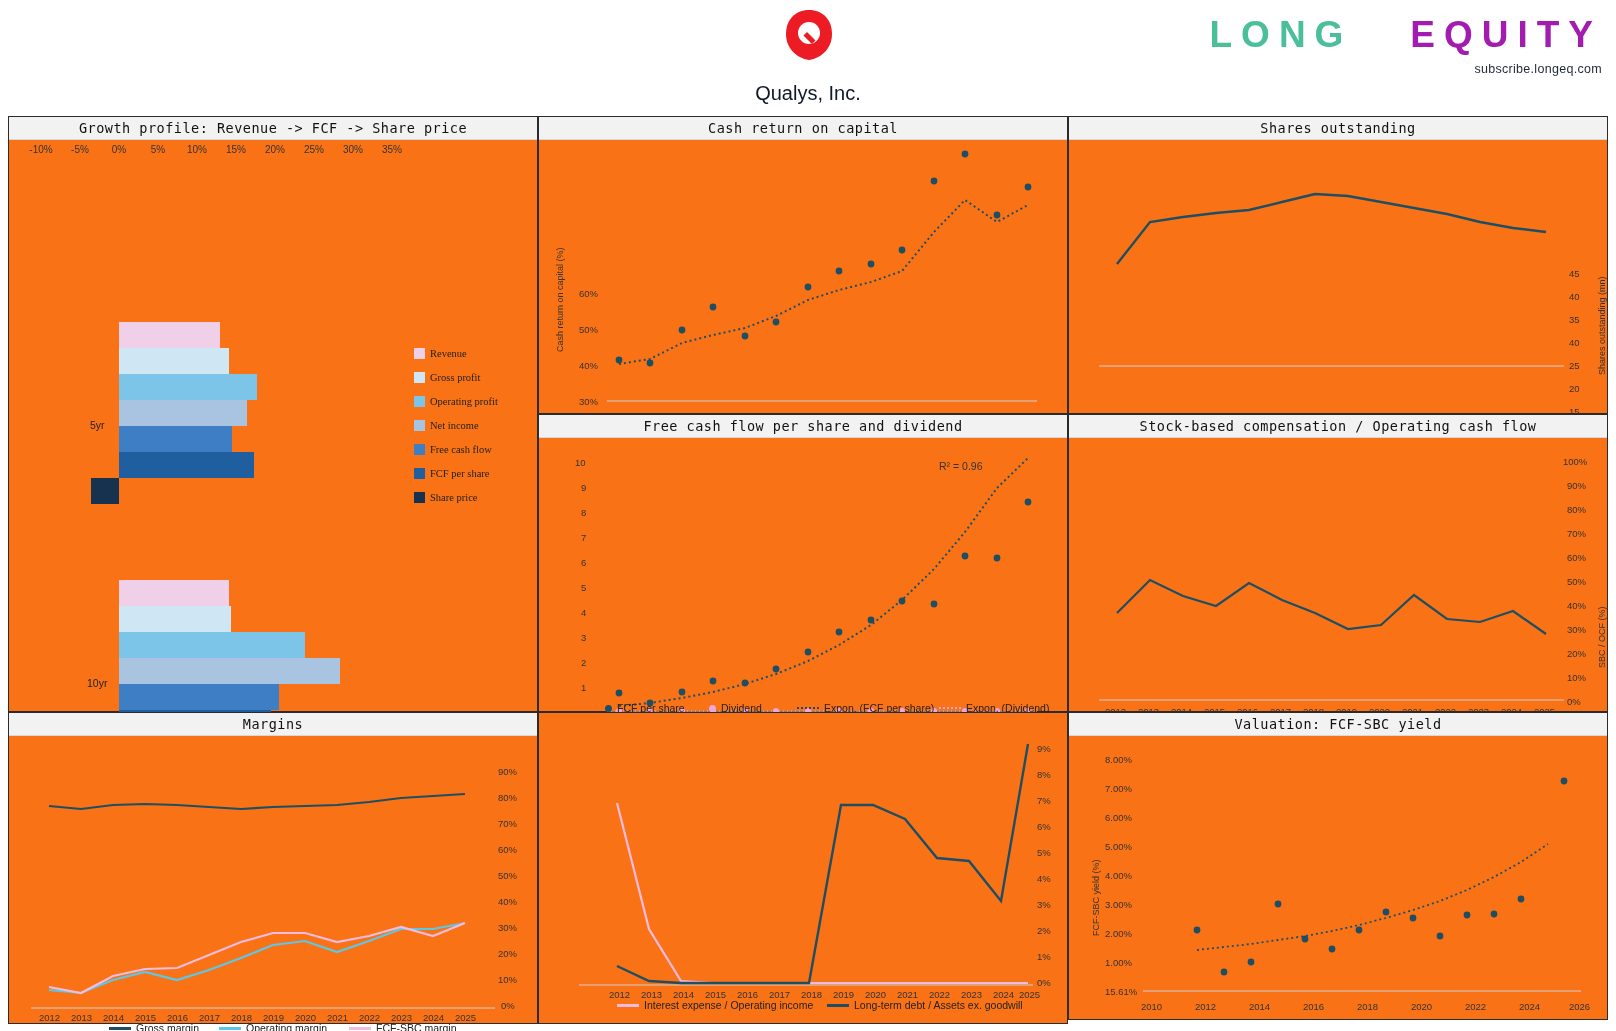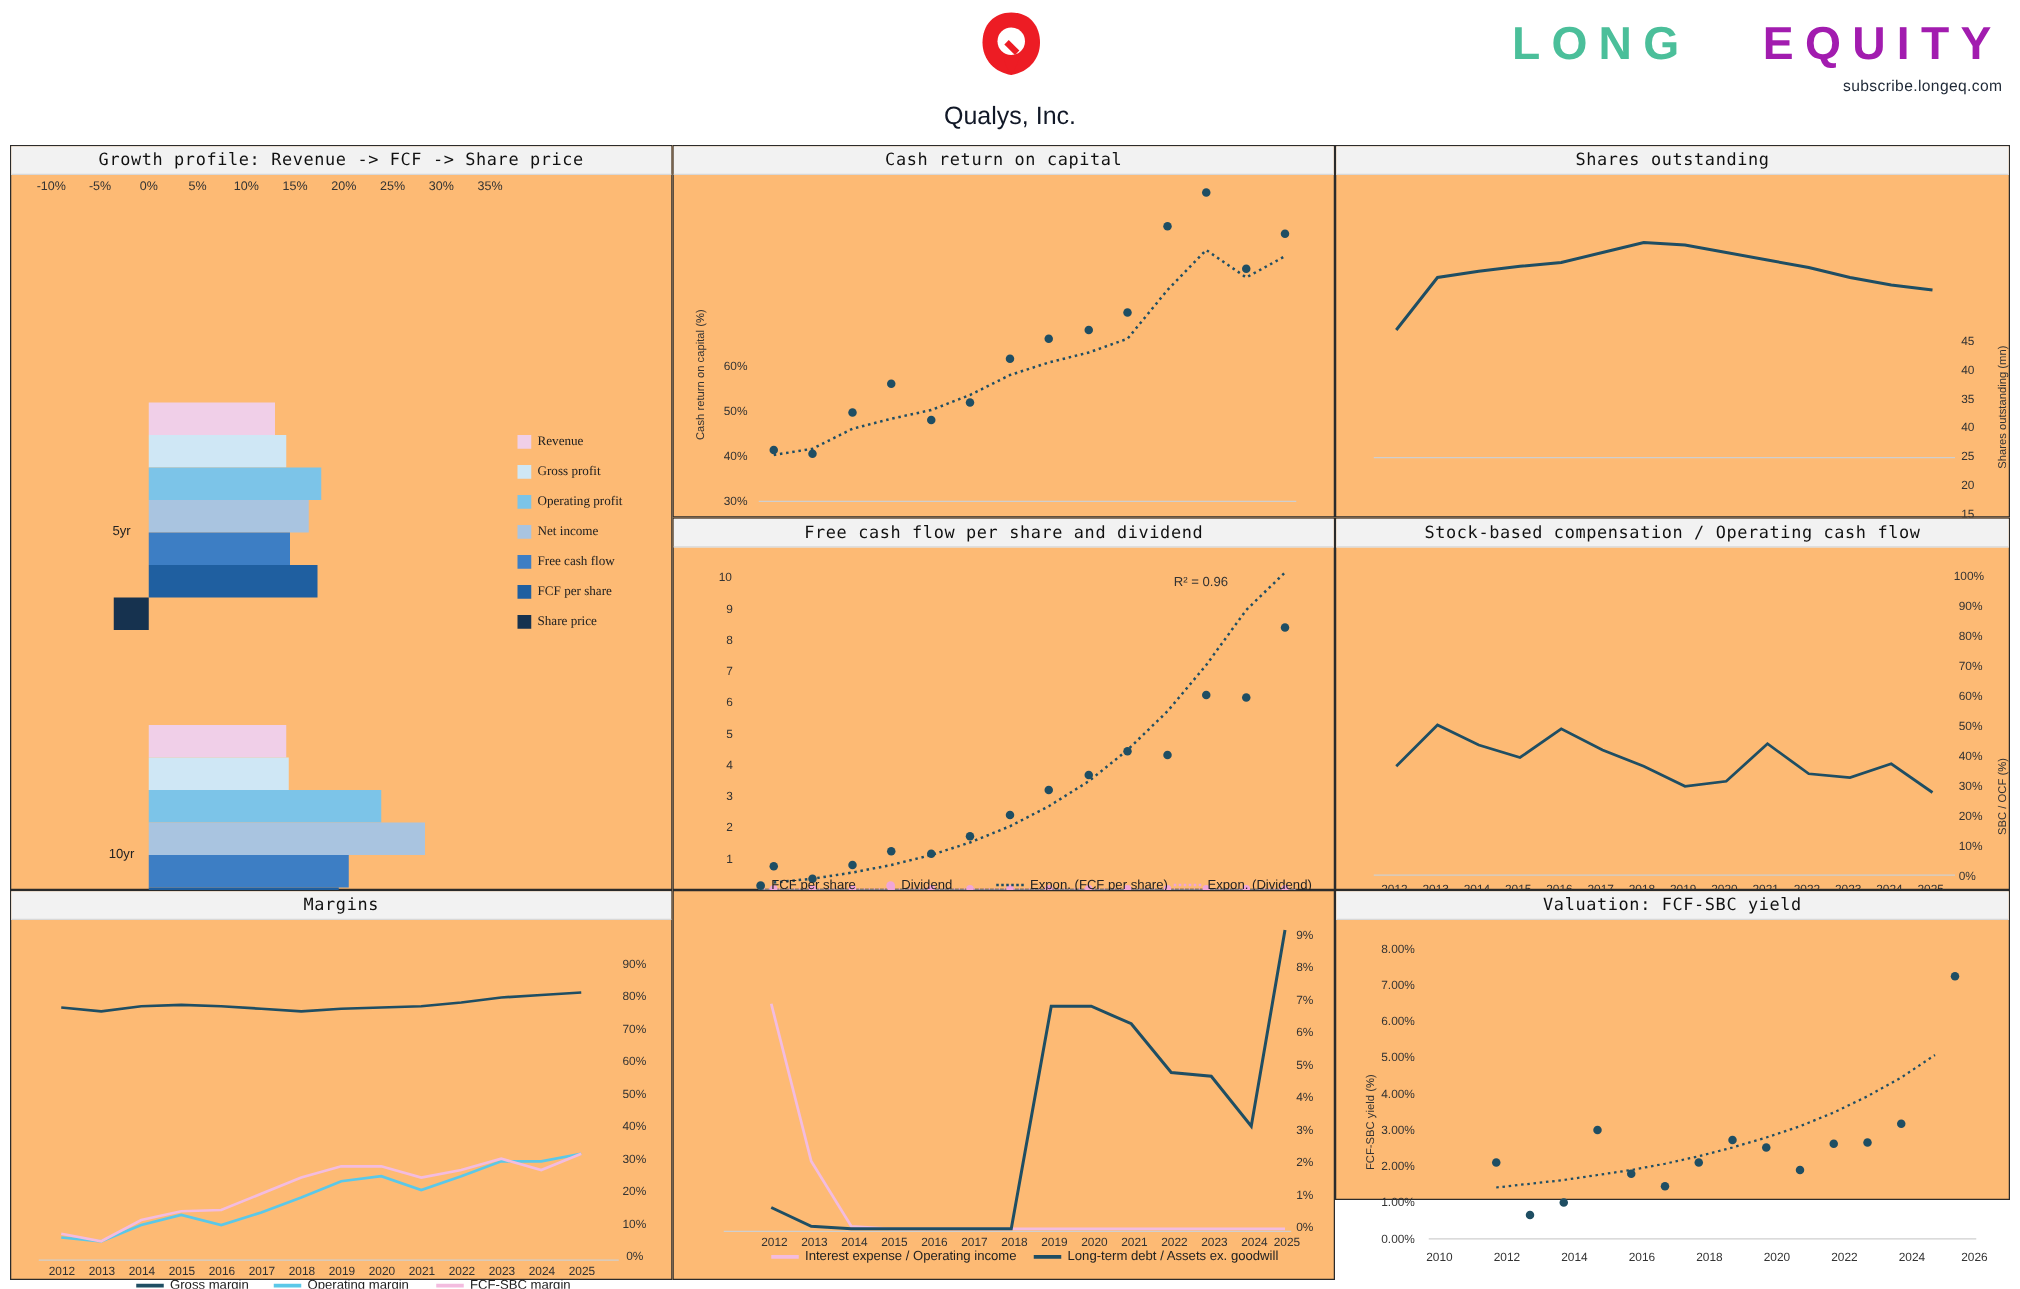"Growth profile: Revenue -> FCF" .panel { background: #fdba74 -> #f97316 }
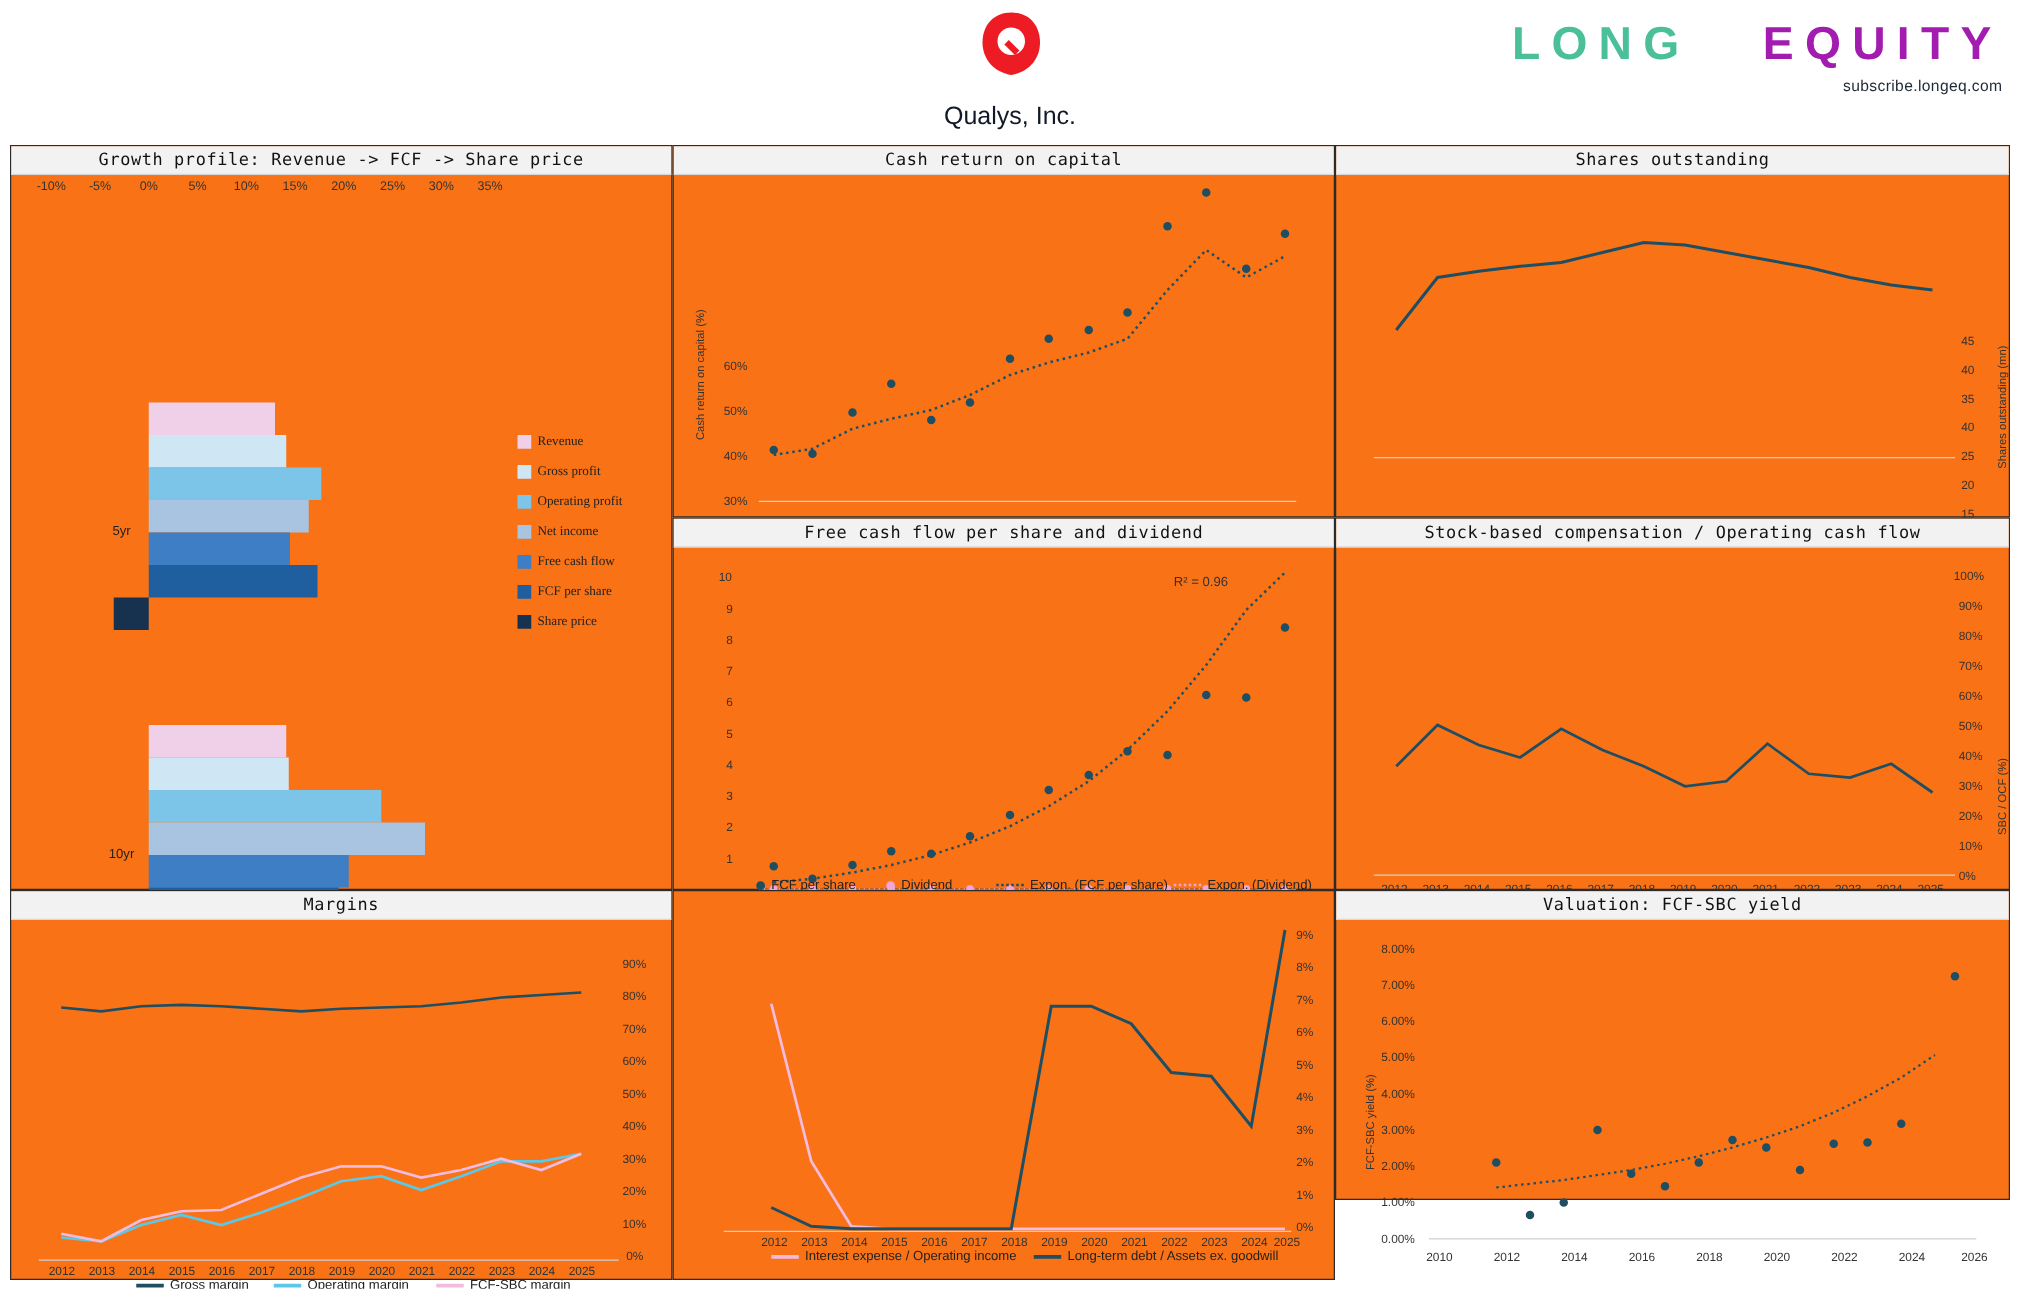"Valuation: FCF-SBC yield" #p-val { height: 248px -> 308px }
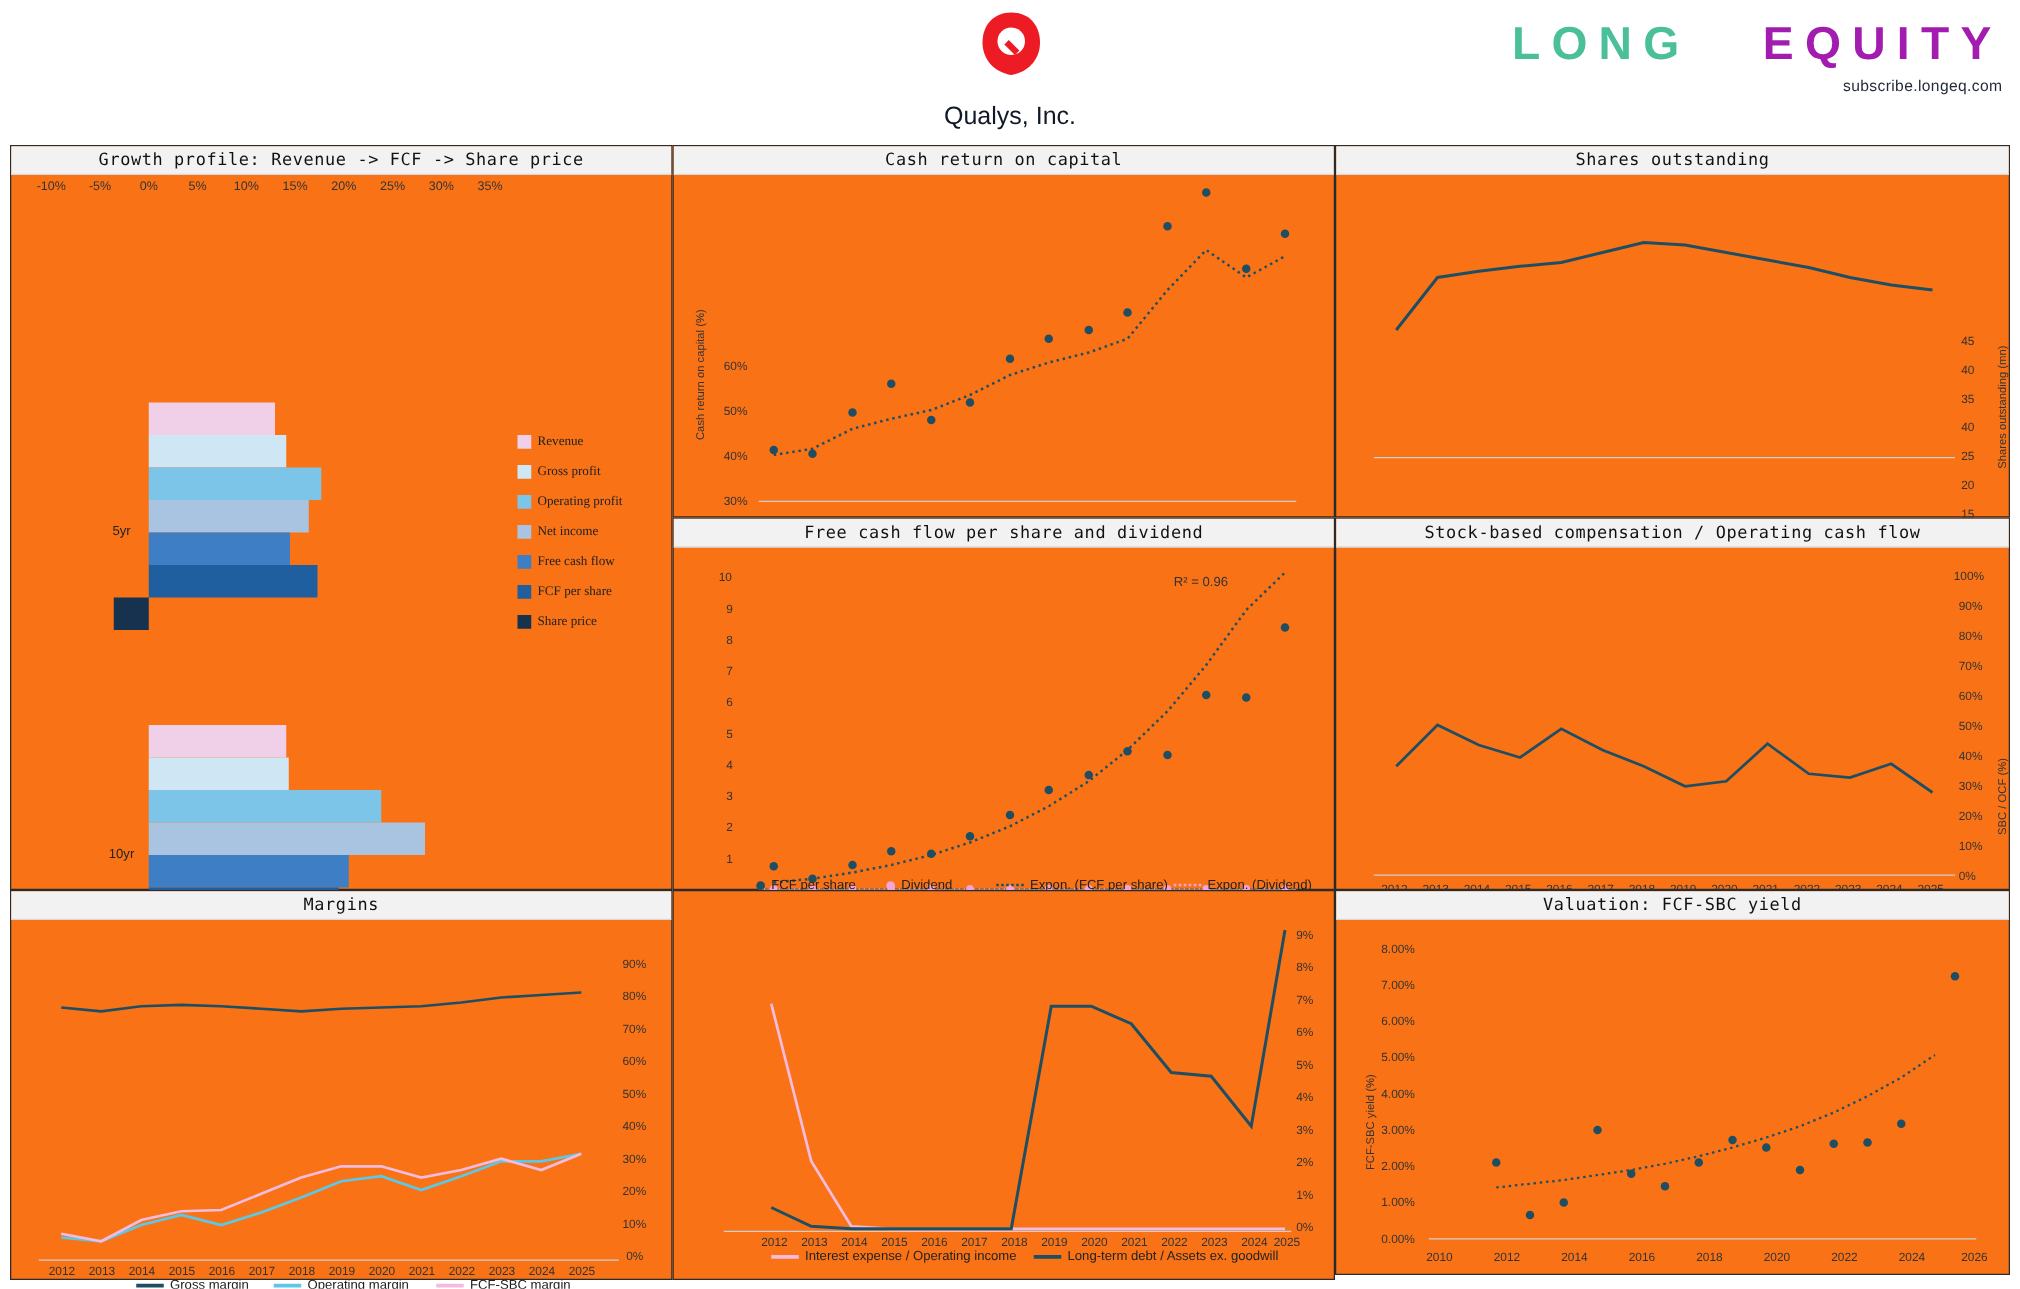"0.00%" div.tick { text: 0.00% -> 15.61% }
